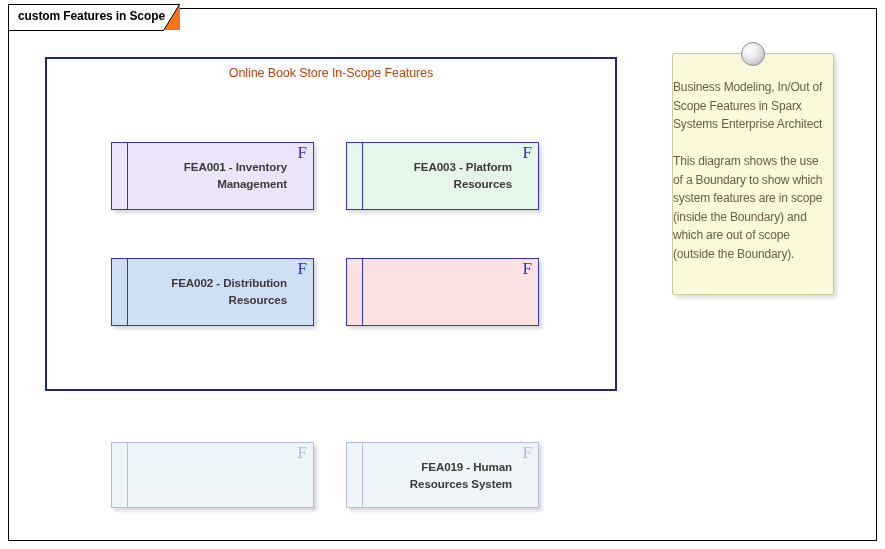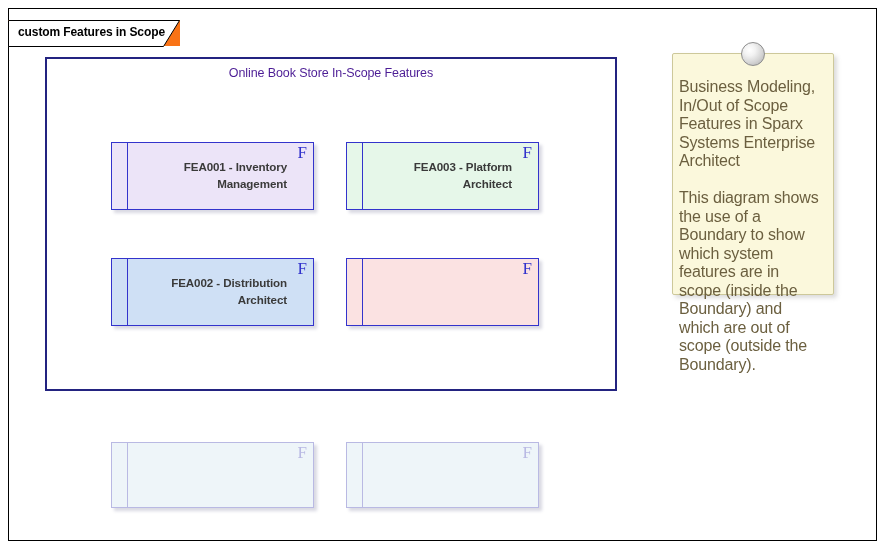"custom Features in Scope" .frame-tab { top: 20px -> 4px }
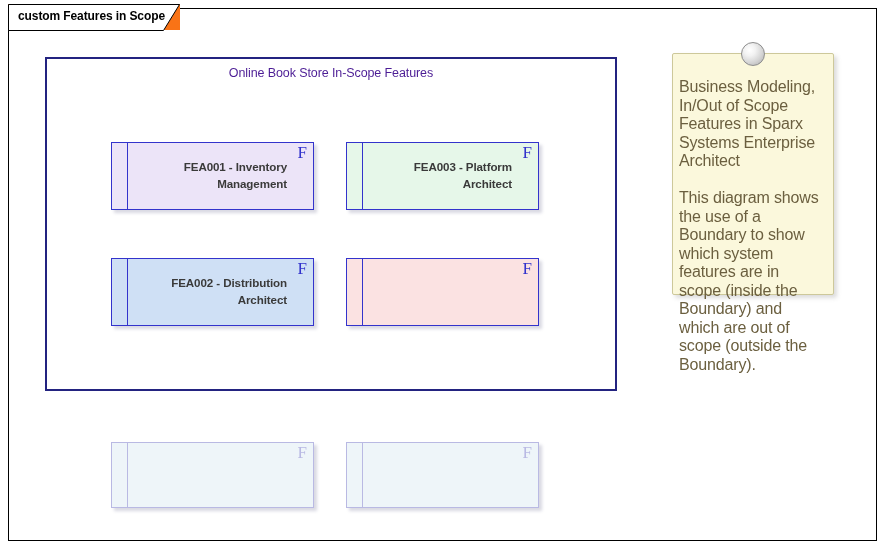"Online Book Store In-Scope Features" .boundary-title { color: #4c1d95 -> #c2410c }
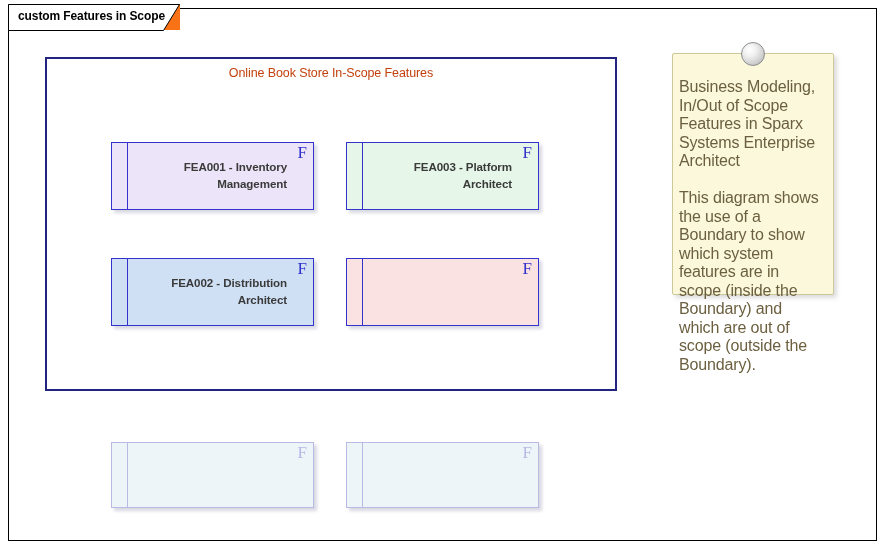"Business Modeling, In/Out of Scope" .note-body { font-size: 16px -> 12px; left: 6px -> 0 }
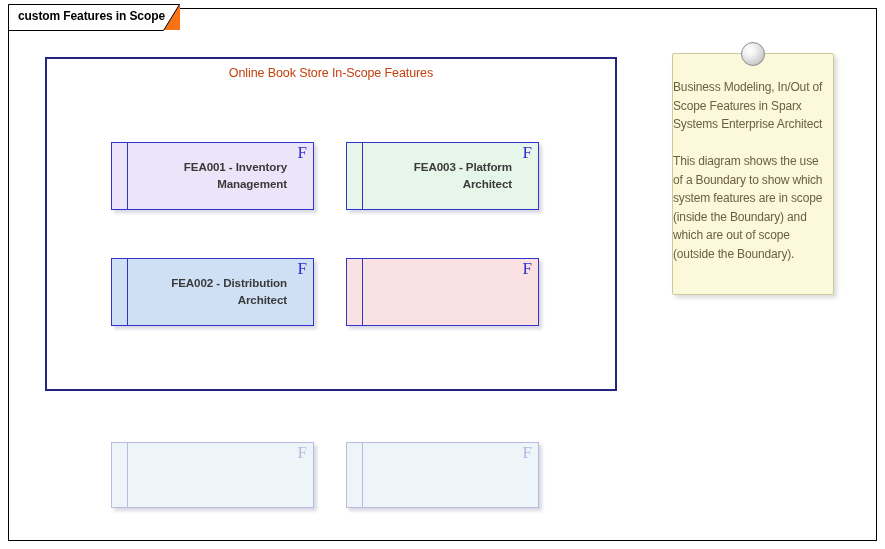"FEA003 - Platform Architect" span.f-label { text: Architect -> Resources }
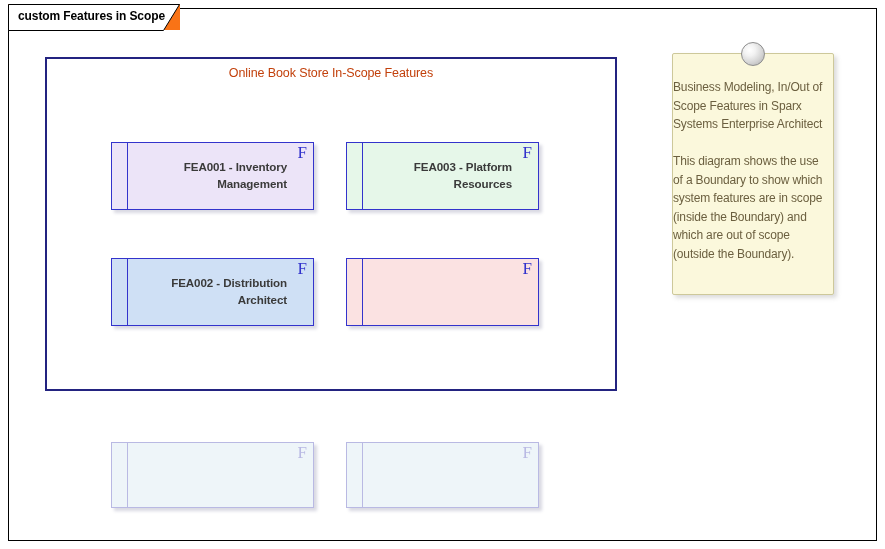"FEA002 - Distribution Architect" span.f-label { text: Architect -> Resources }
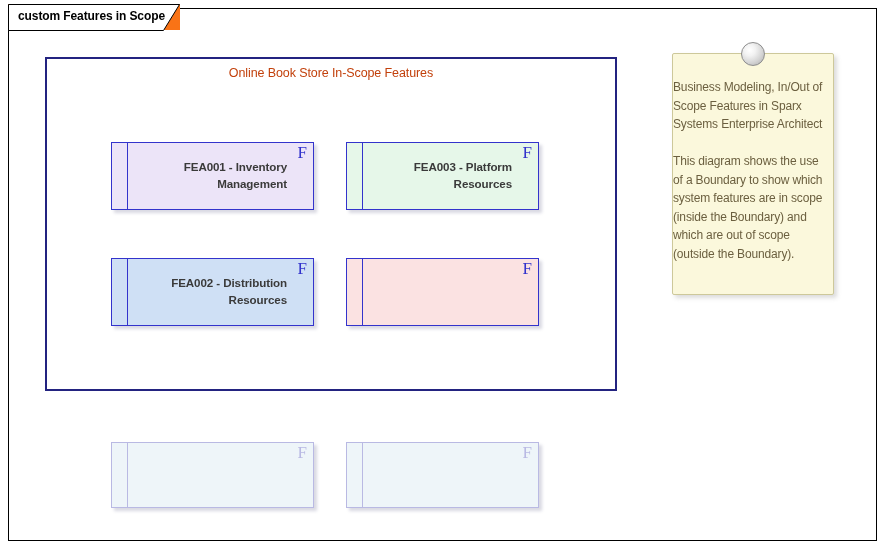"FEA019 - Human Resources System" span.f-label { html: none -> <span>FEA019 - Human Resources System</span> }
